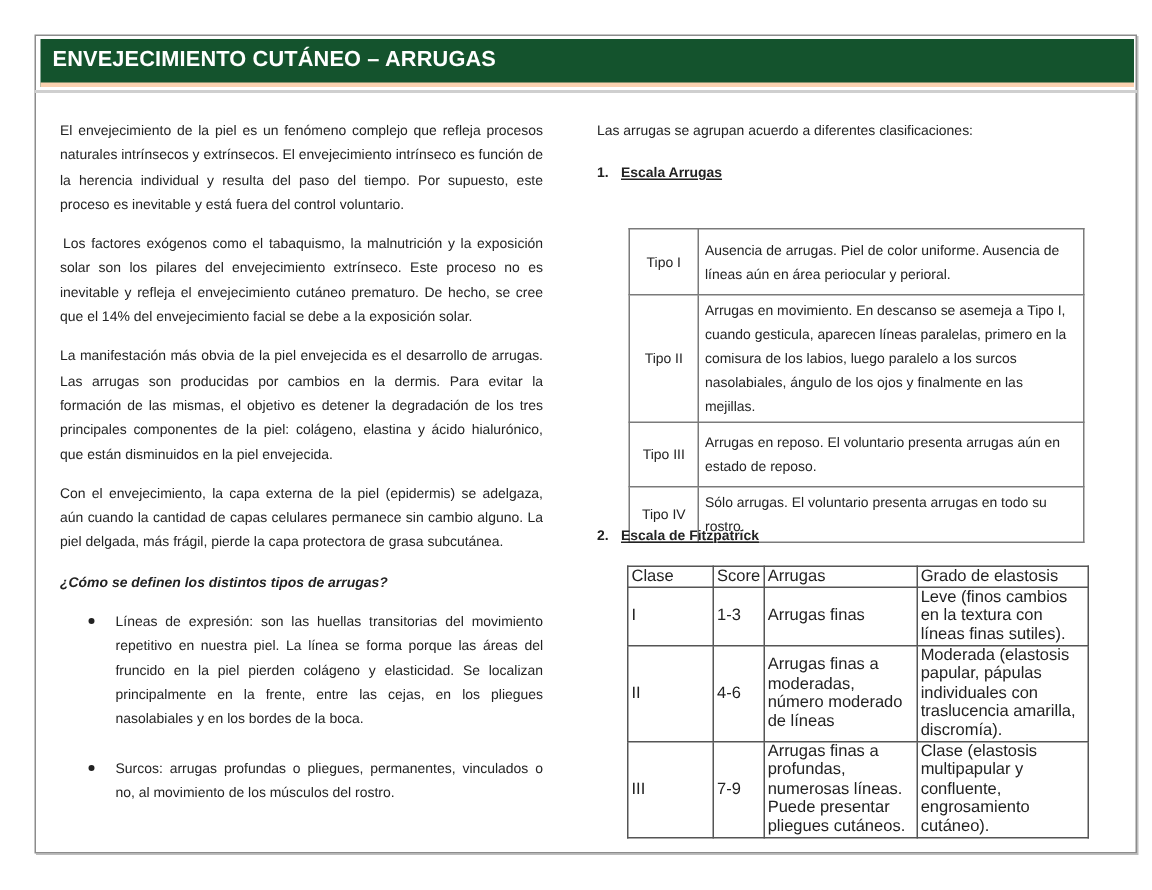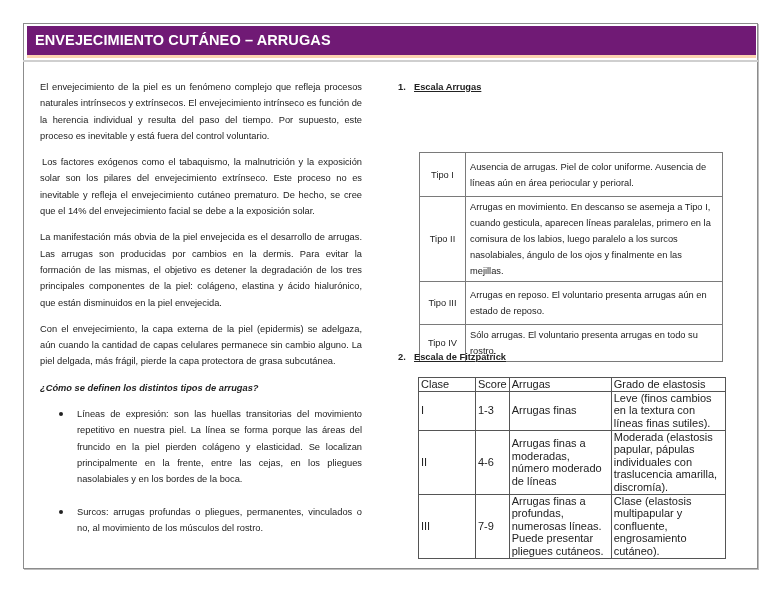"ENVEJECIMIENTO CUTÁNEO – ARRUGAS" .header { background: #701a75 -> #14532d }
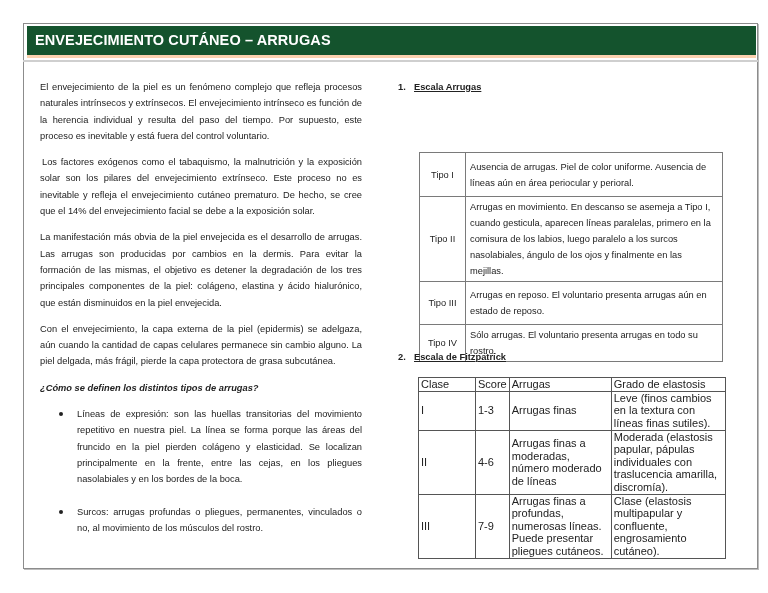"Las arrugas se agrupan acuerdo" p { html: none -> <p>Las arrugas se agrupan acuerdo a diferentes clasificaciones:</p> }
